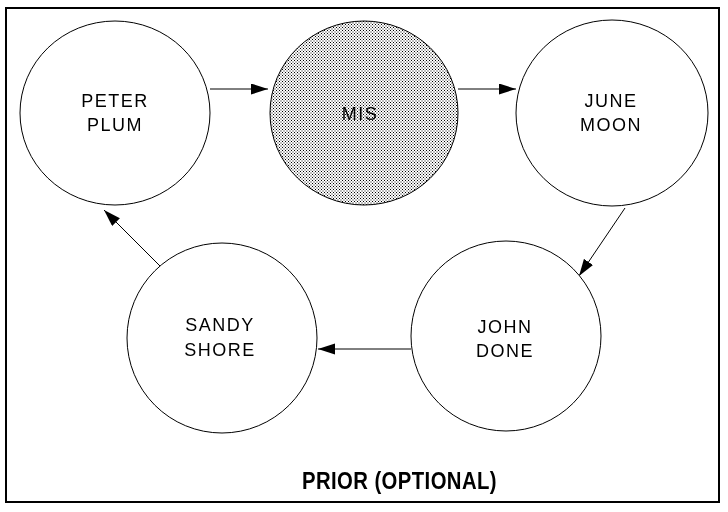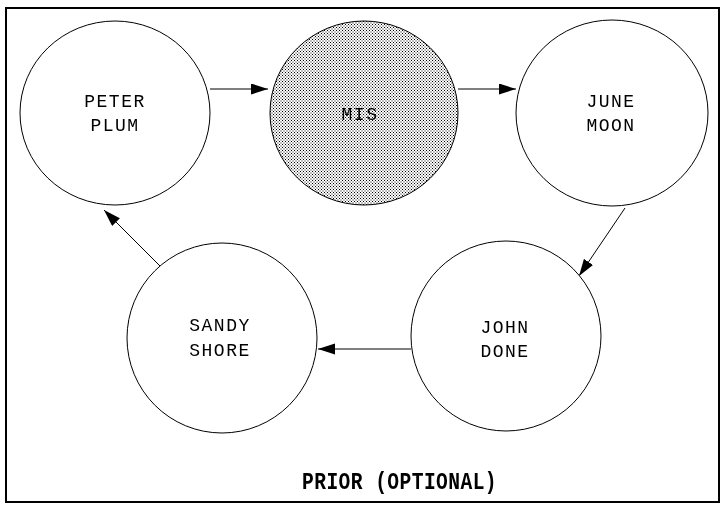"PETER" .canvas { font-family: Liberation Mono, monospace -> Liberation Sans, sans-serif }
